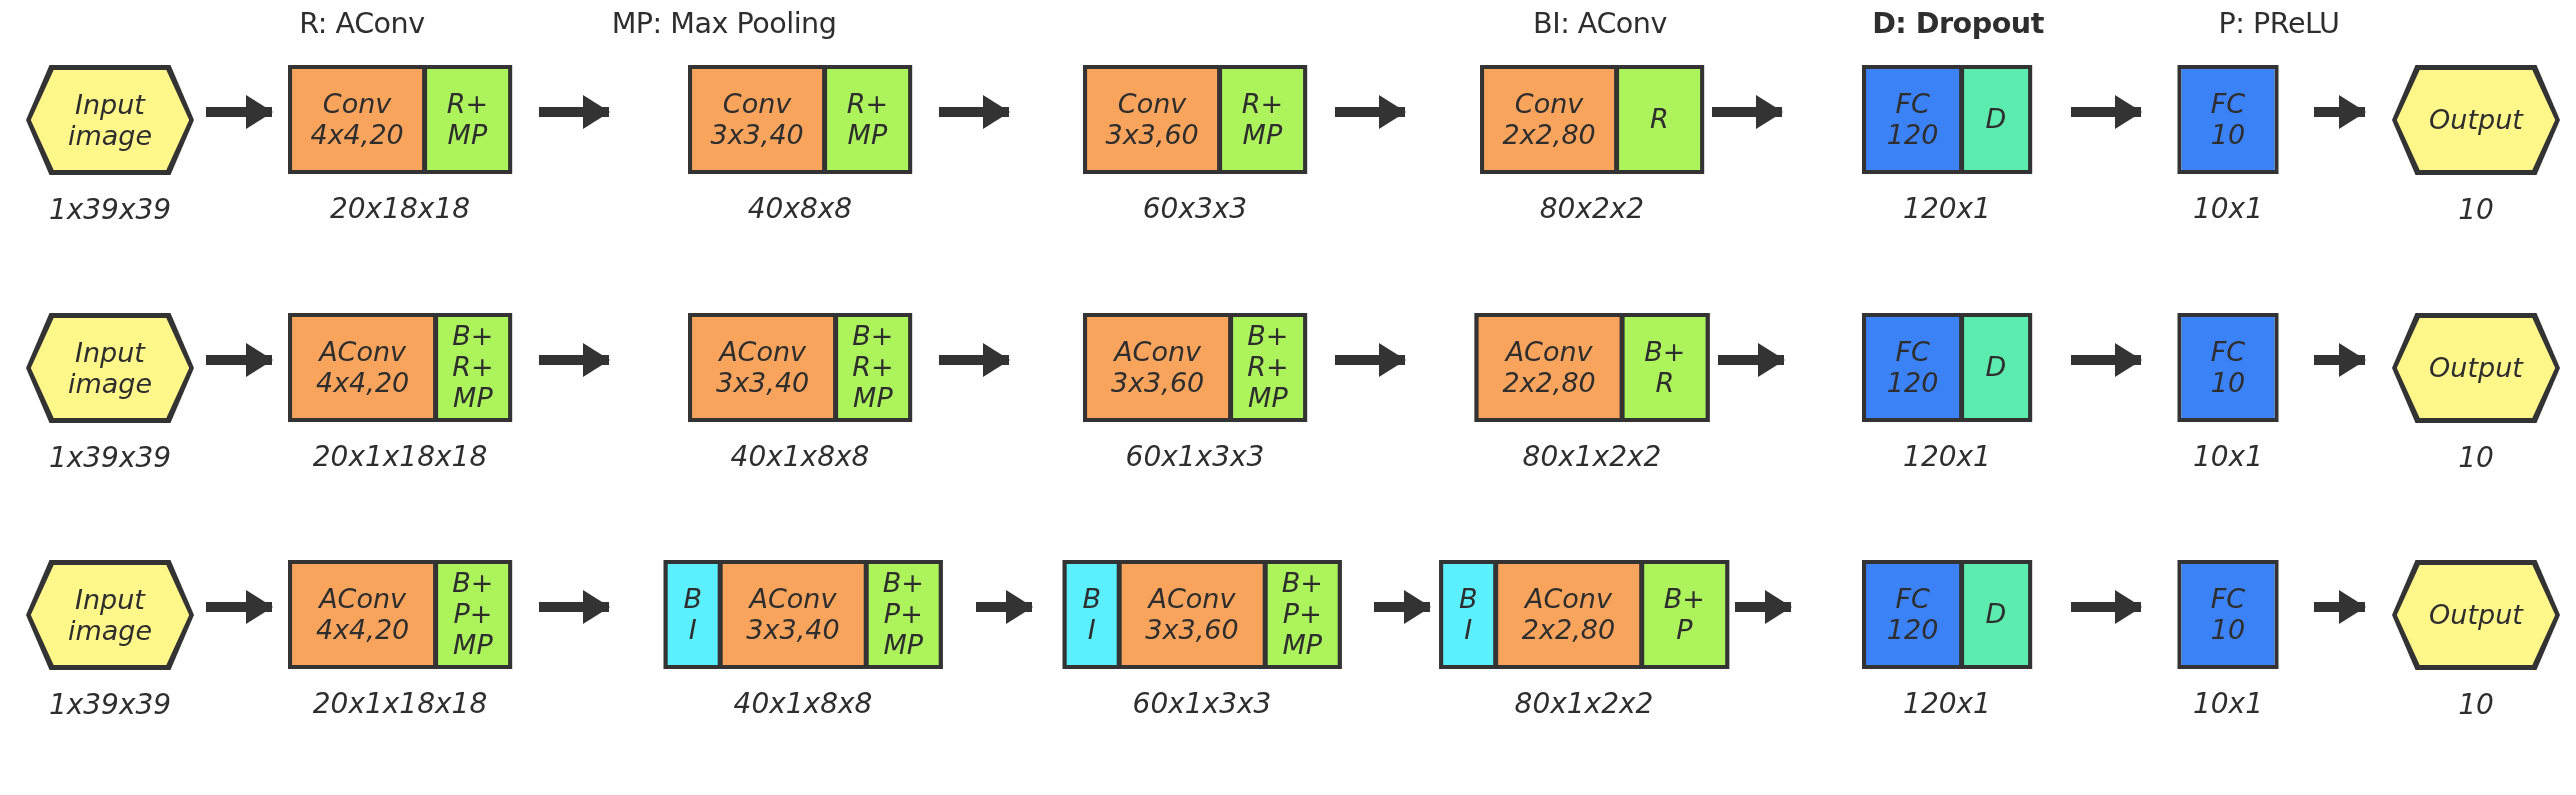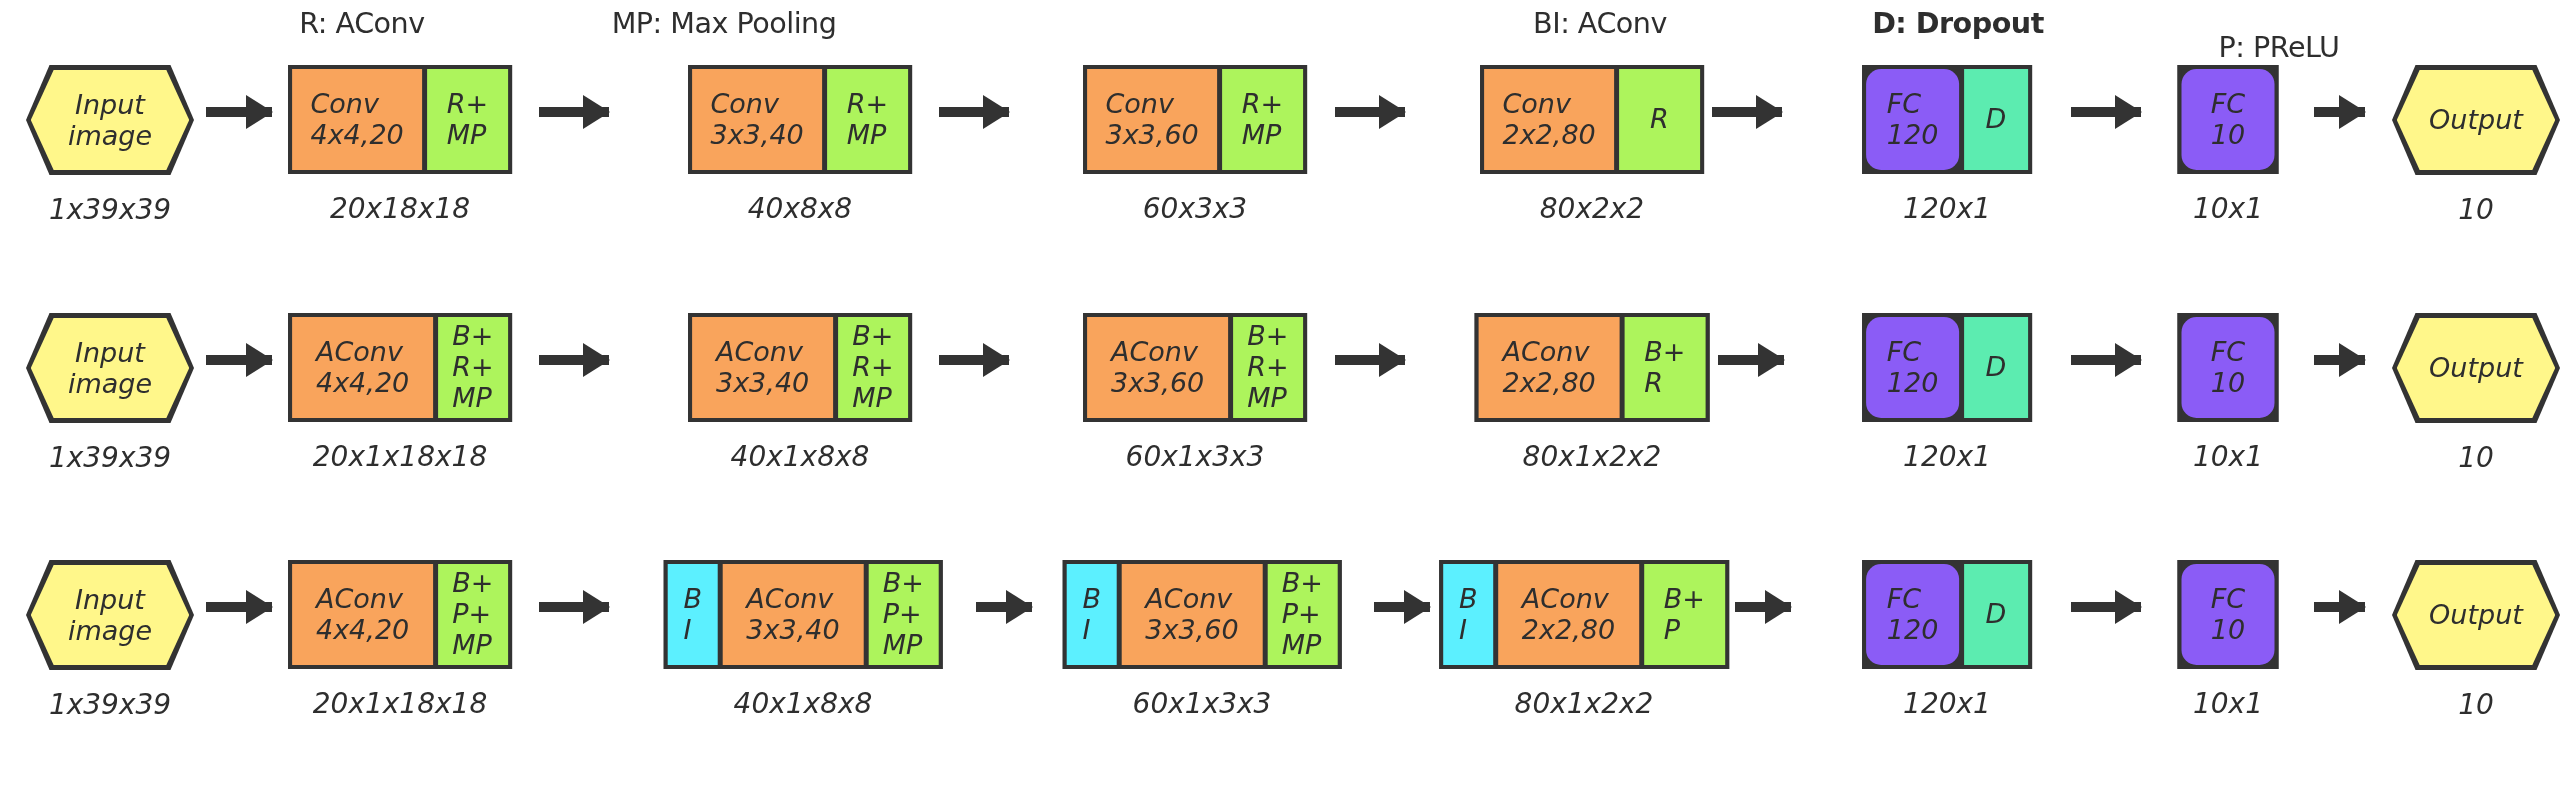"P: PReLU" div.legend-item { margin-top: 24px -> none }
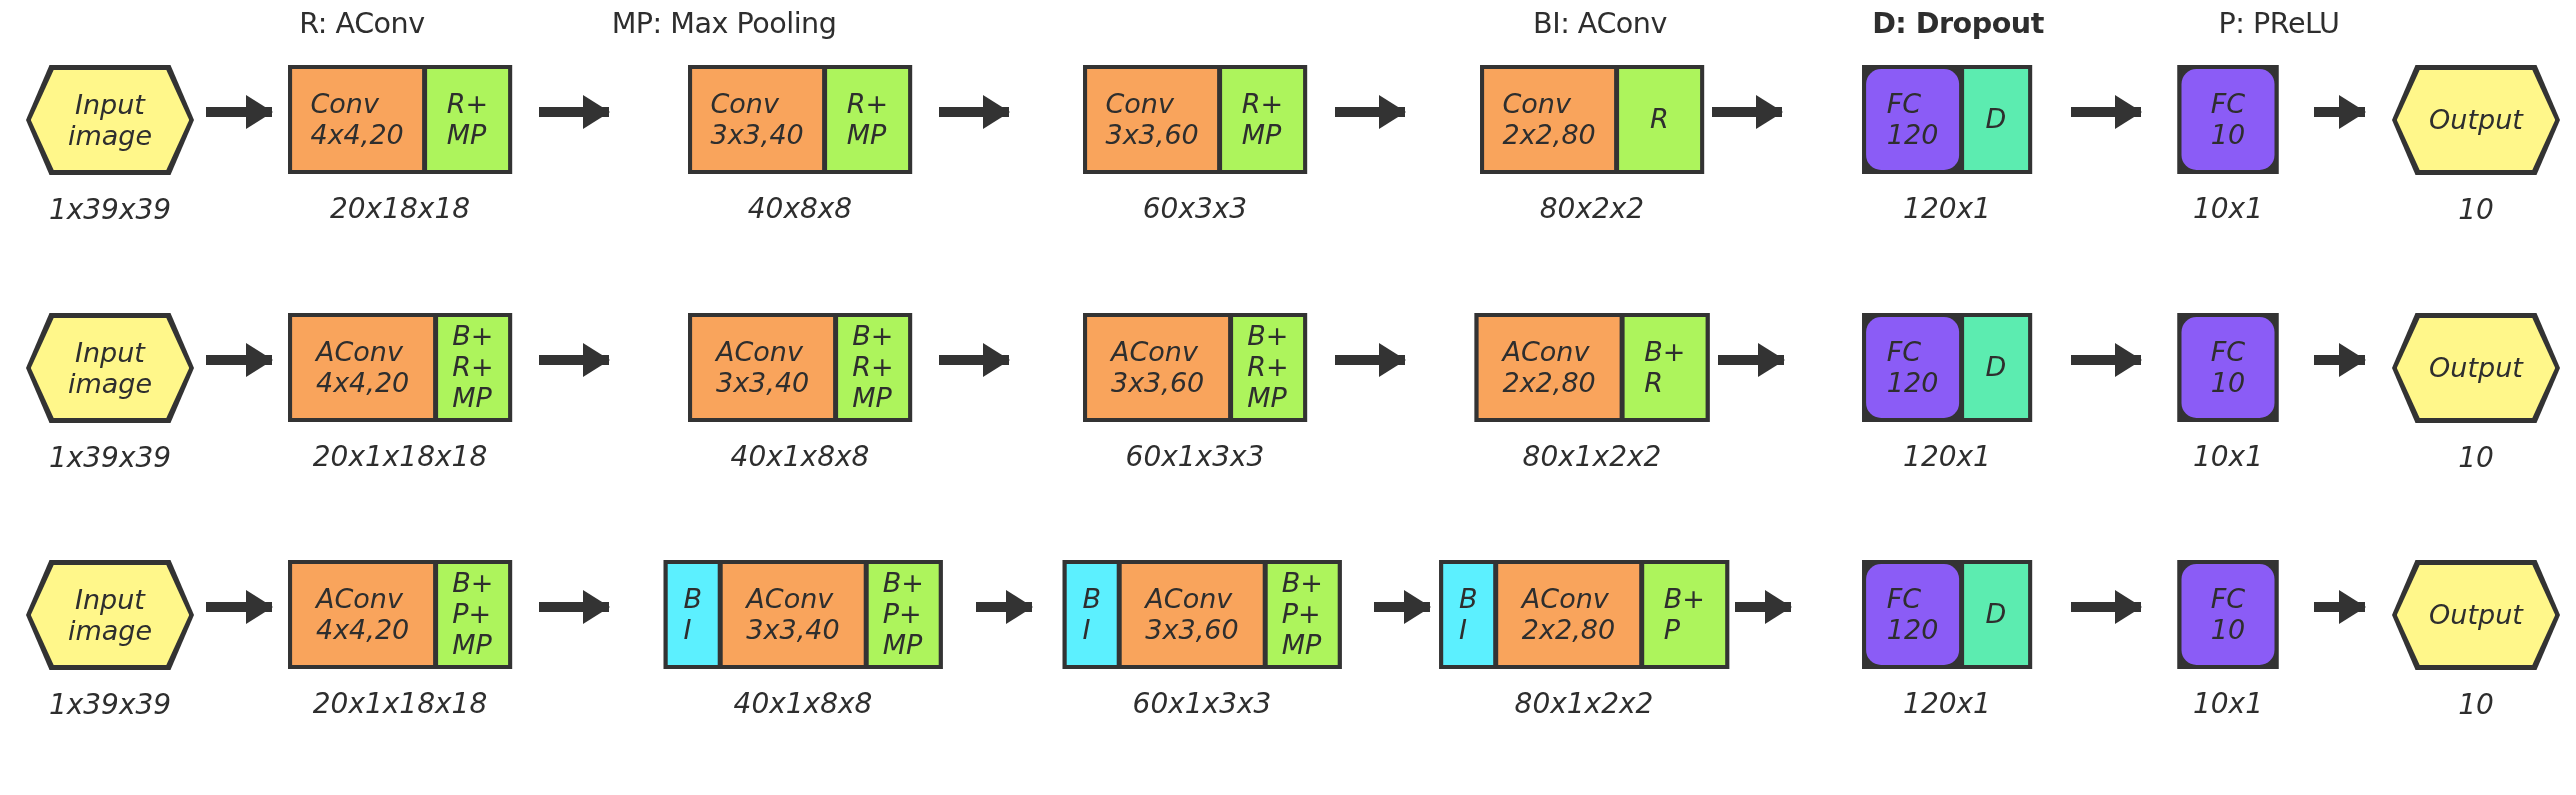"Conv" .seg { text-align: left -> center }
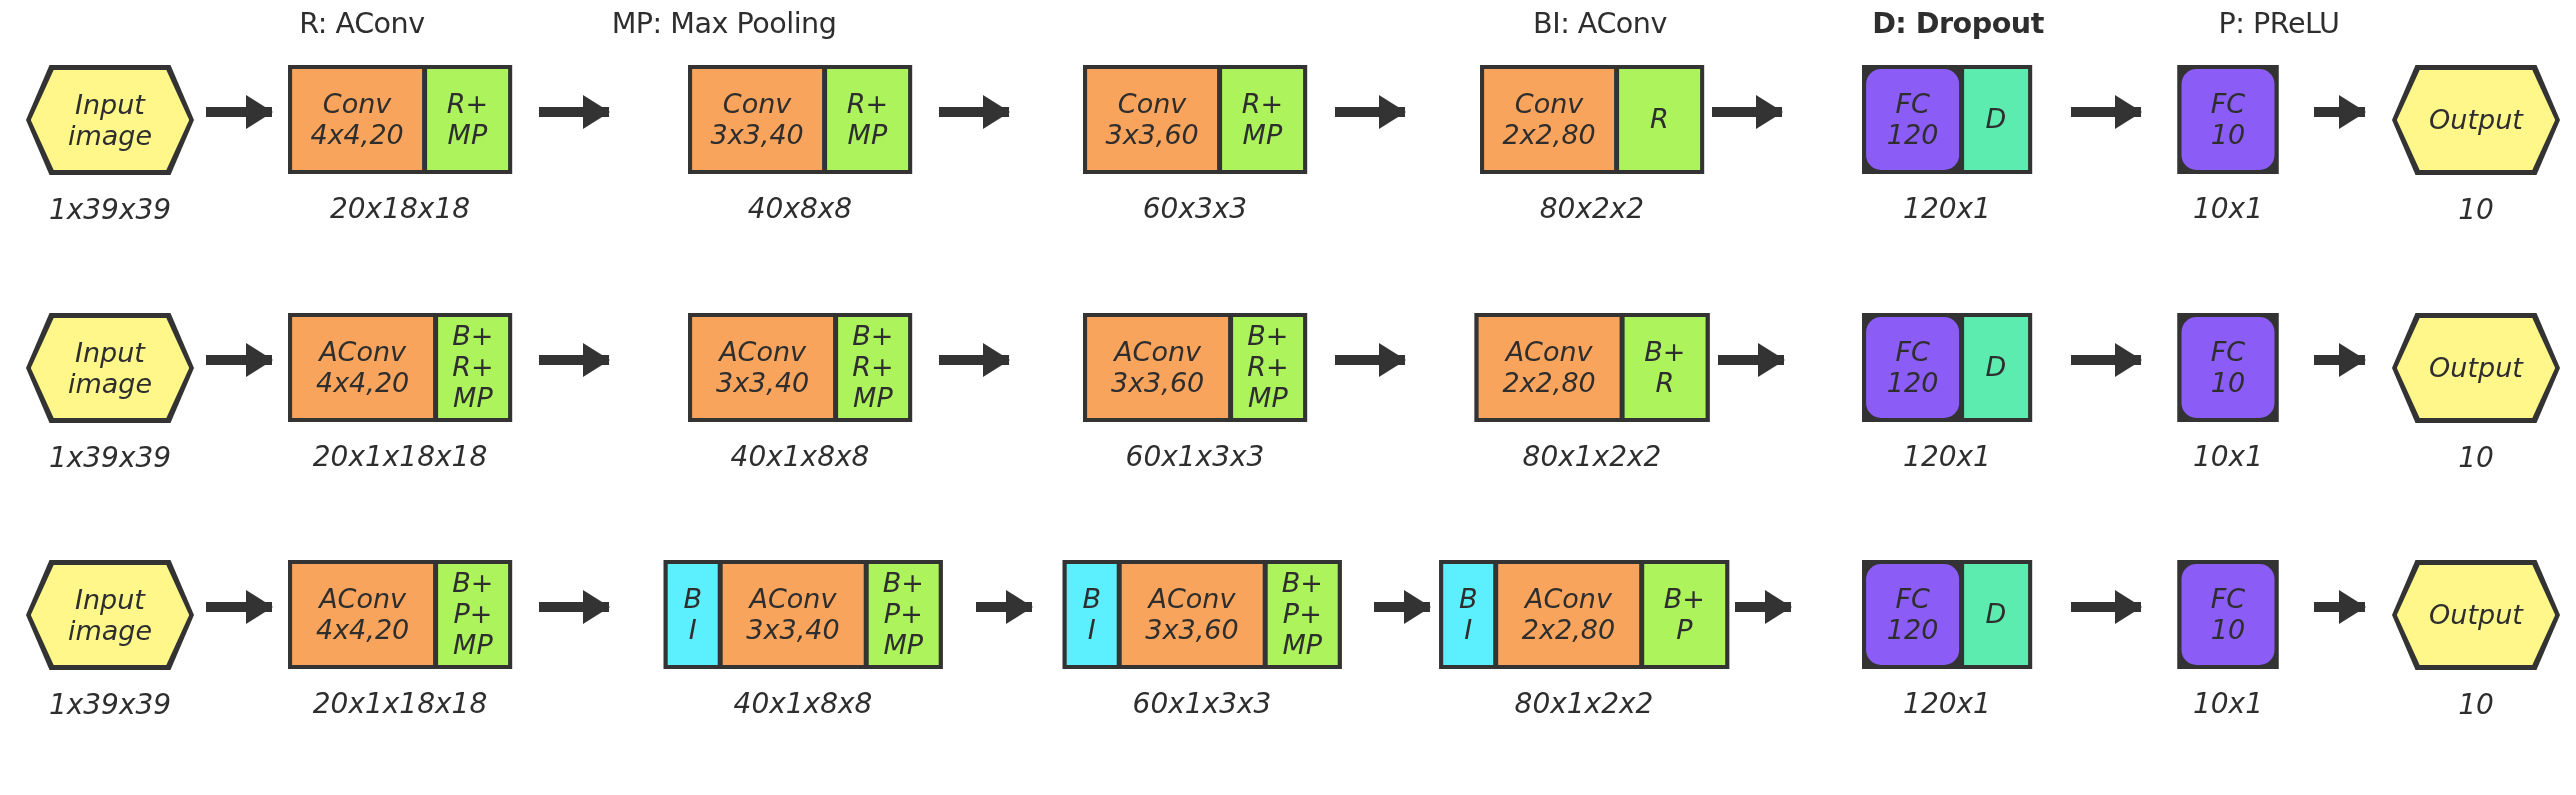"FC" .seg.fc { background: #8b5cf6 -> #3b82f6; border-radius: 15px -> none }
